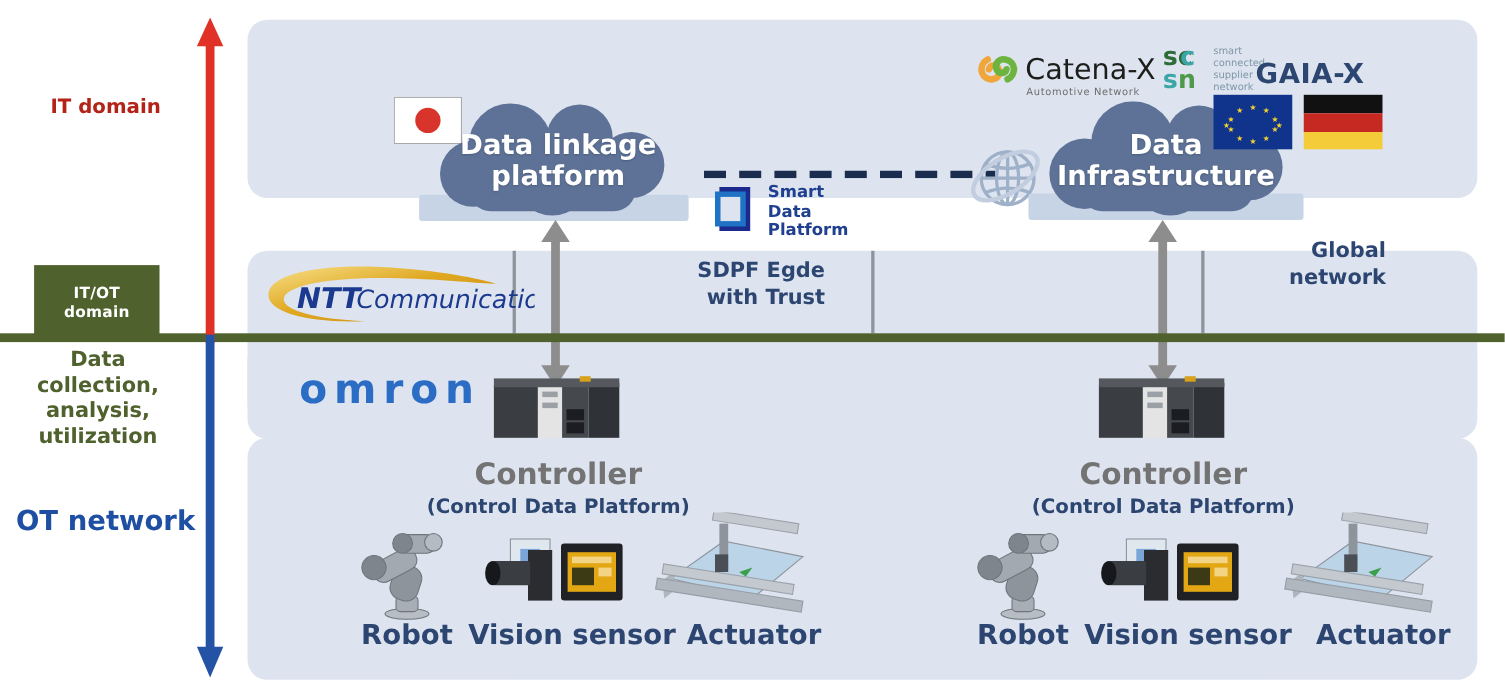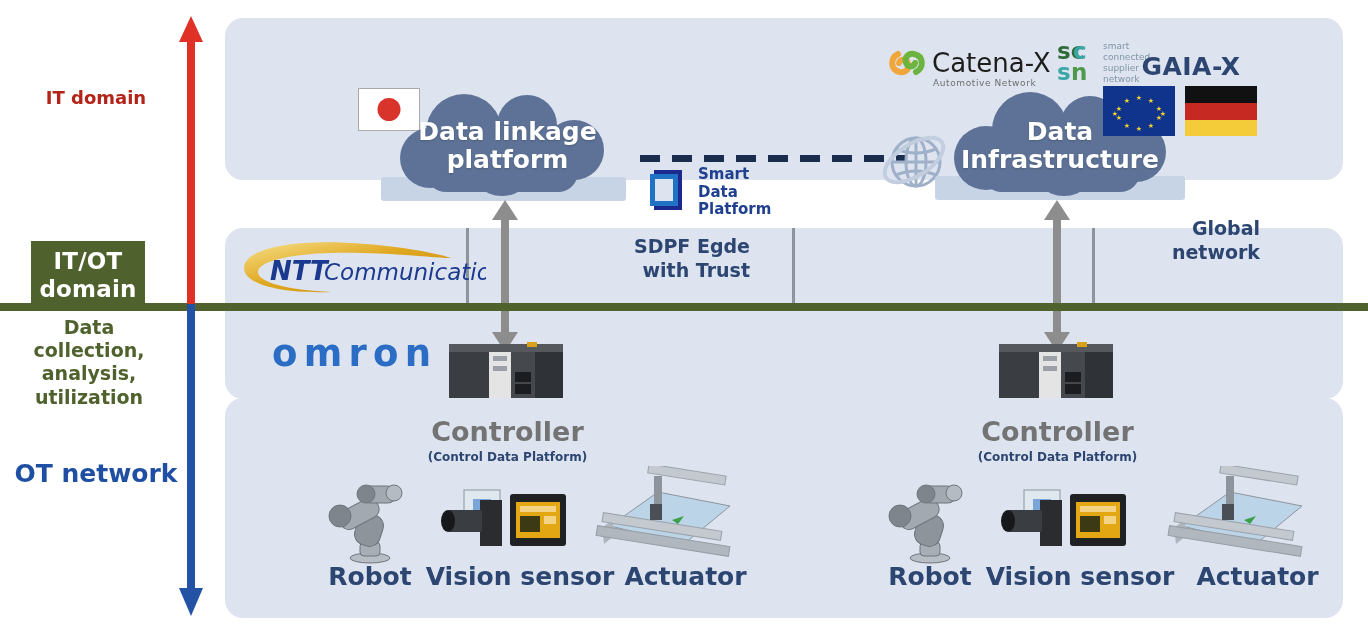"IT/OT" #itot-badge { font-size: 23px -> 14px }
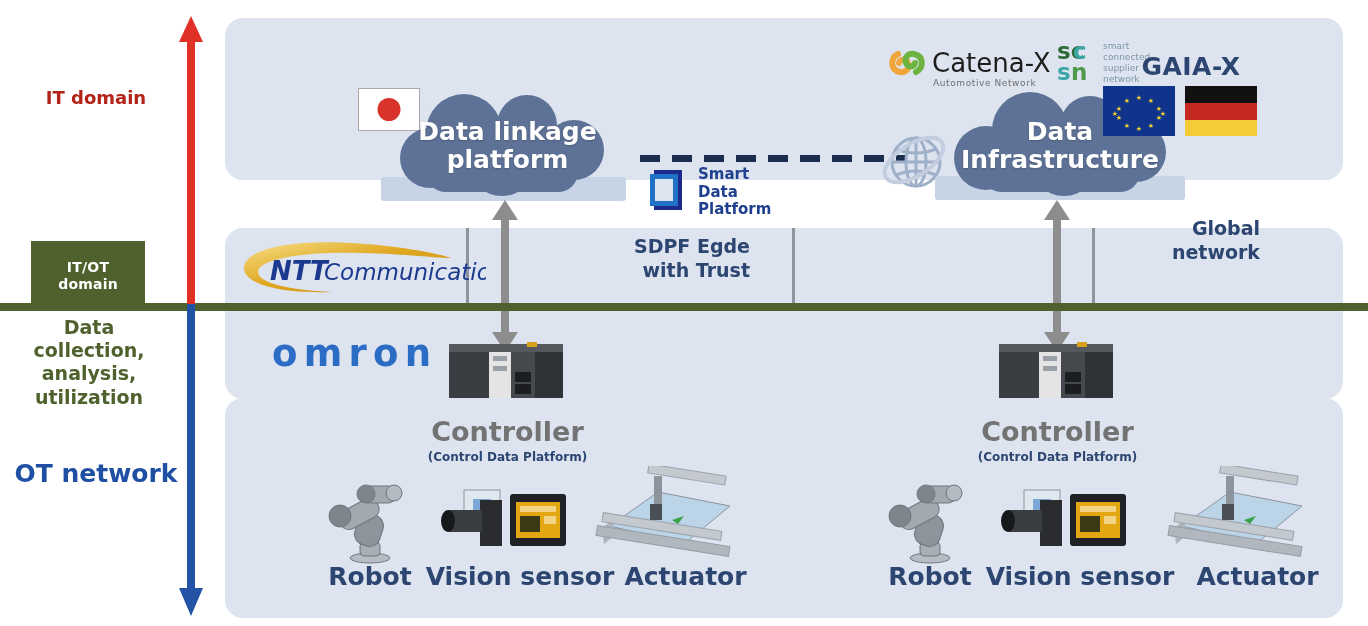"(Control Data Platform)" .ctrl-sub { font-size: 12px -> 18px }
